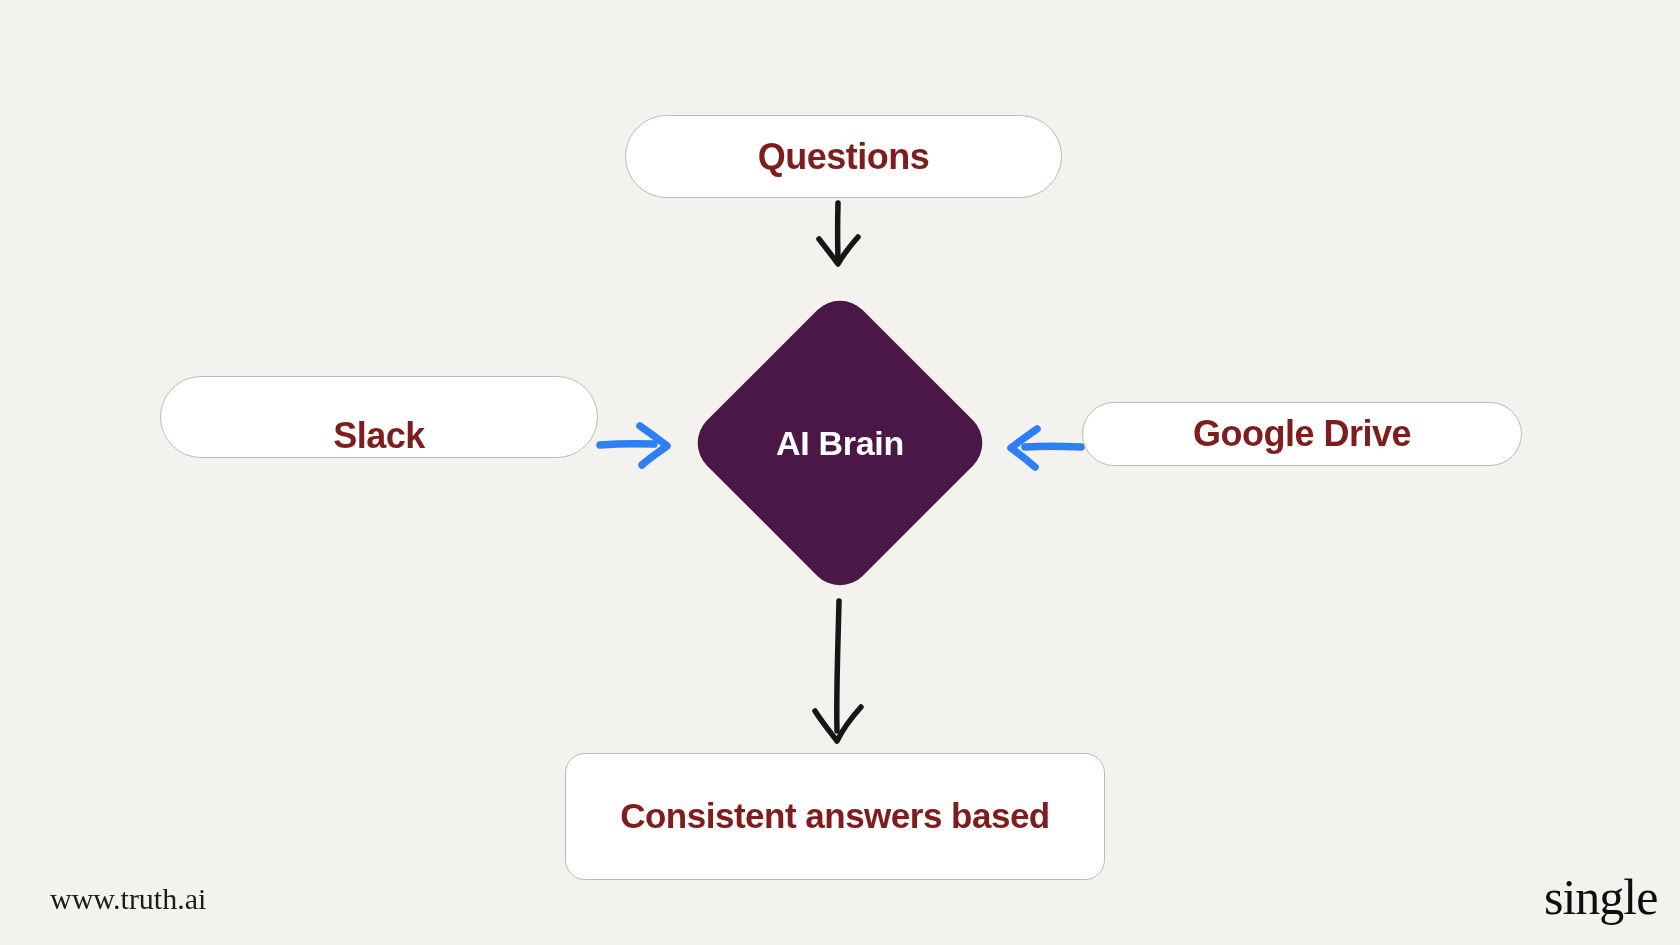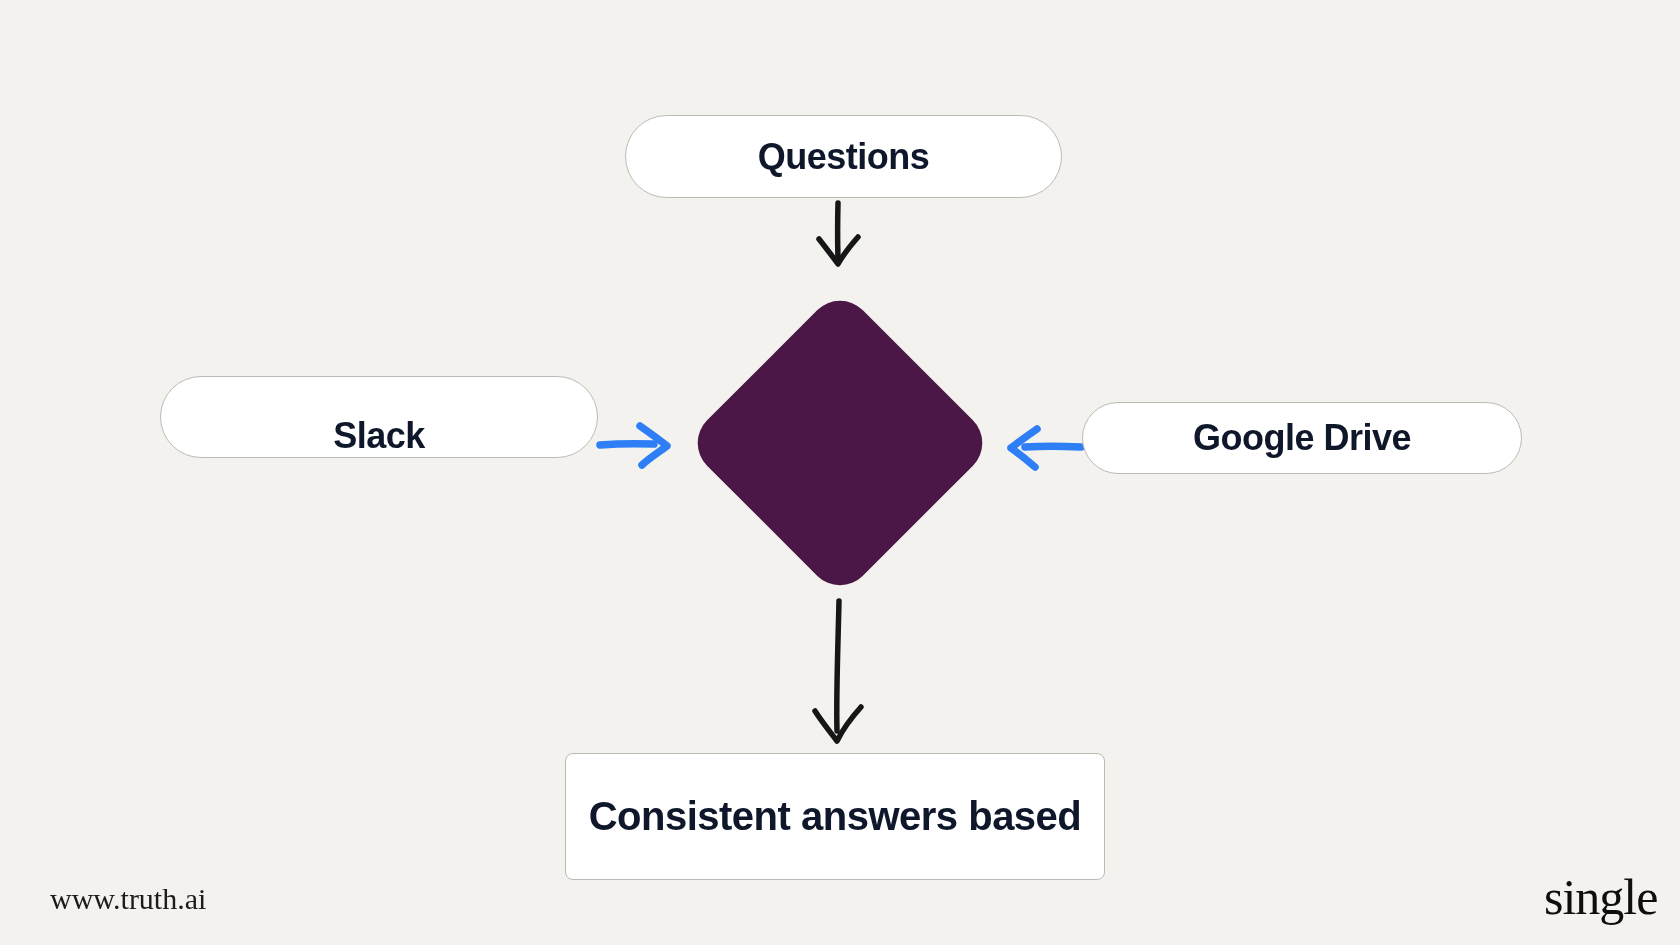"Questions" .pill { color: #0f172a -> #7f1d1d }
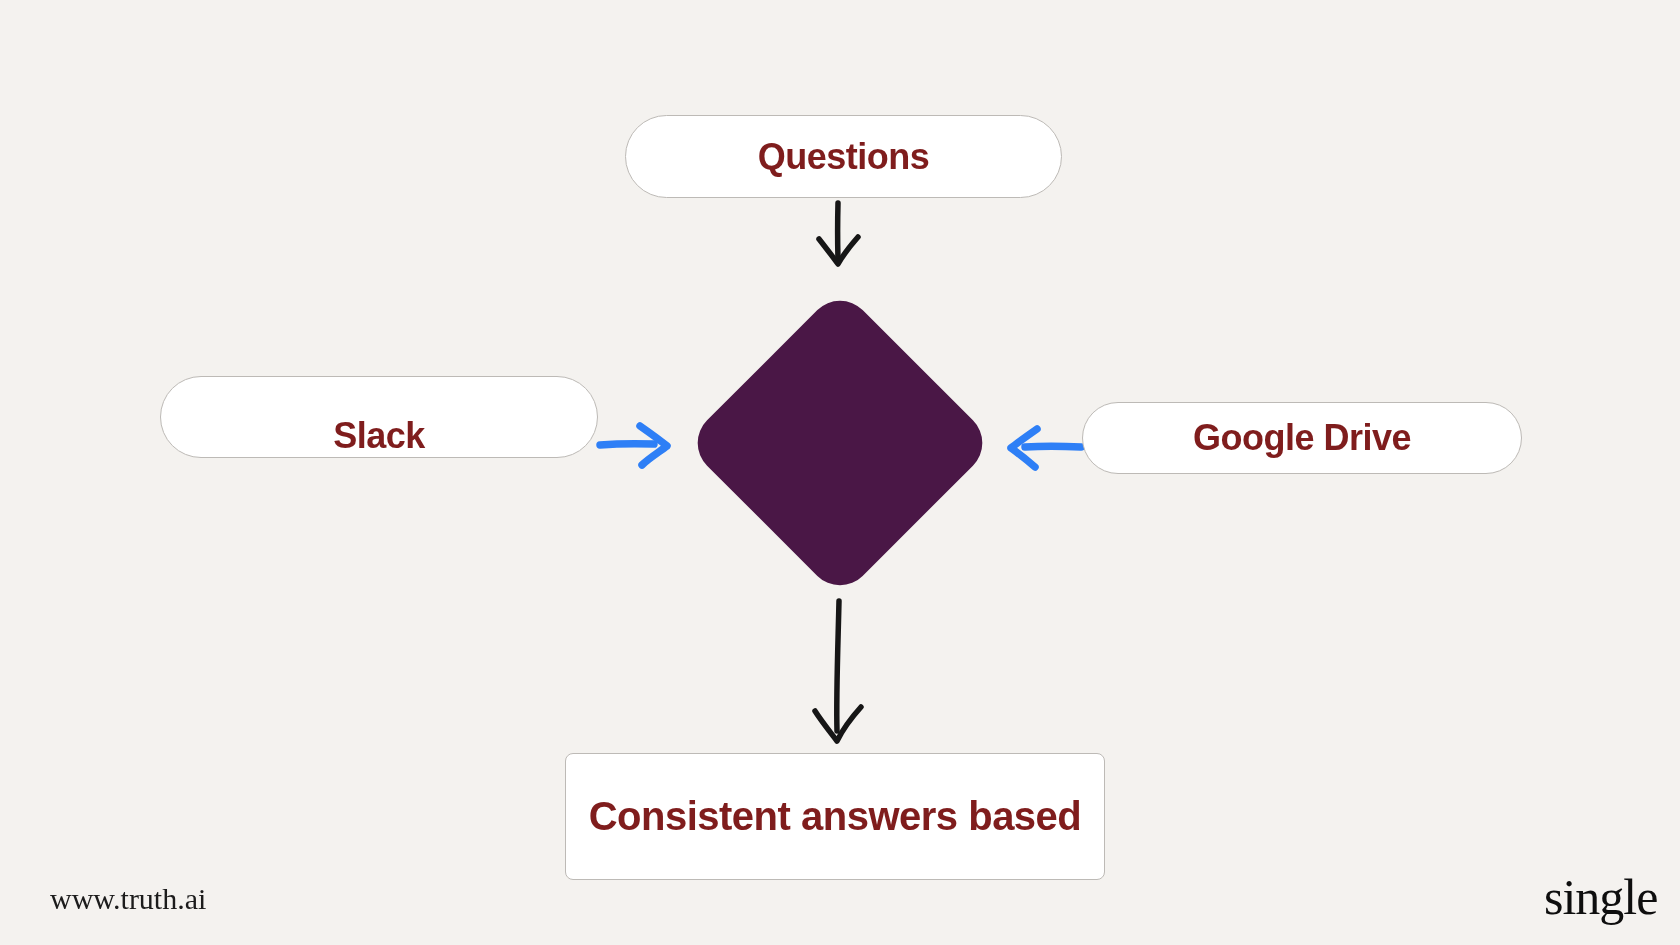"AI Brain" div.diamond-label { html: none -> <div>AI Brain</div> }
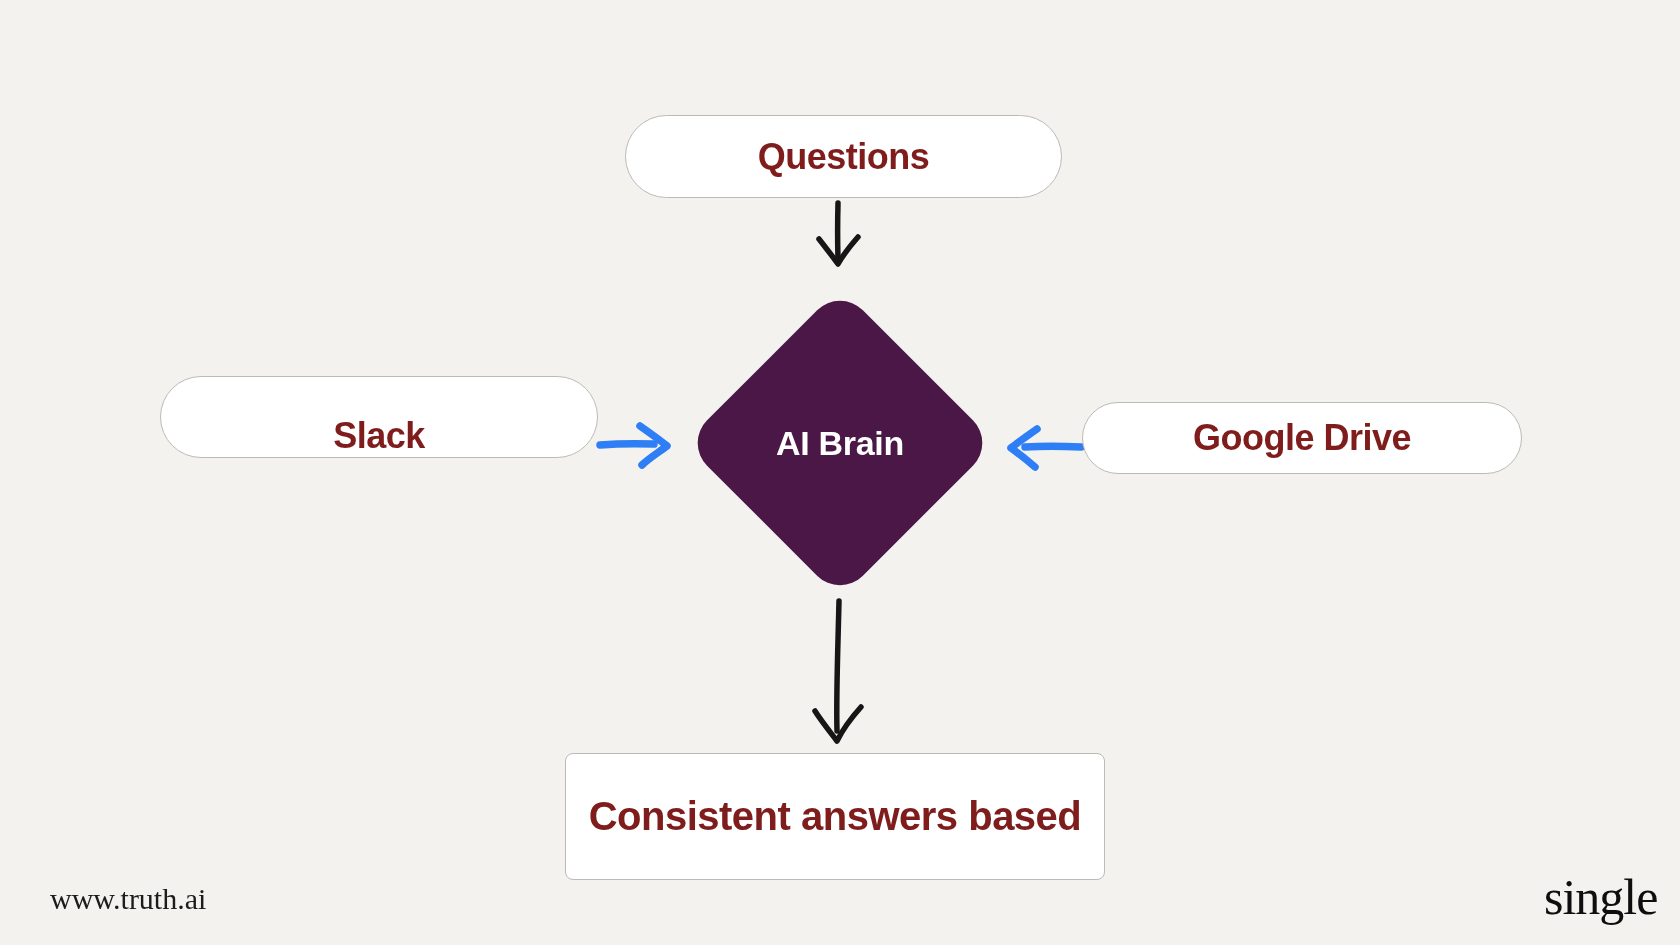"Google Drive" .pill-gdrive { height: 72px -> 64px }
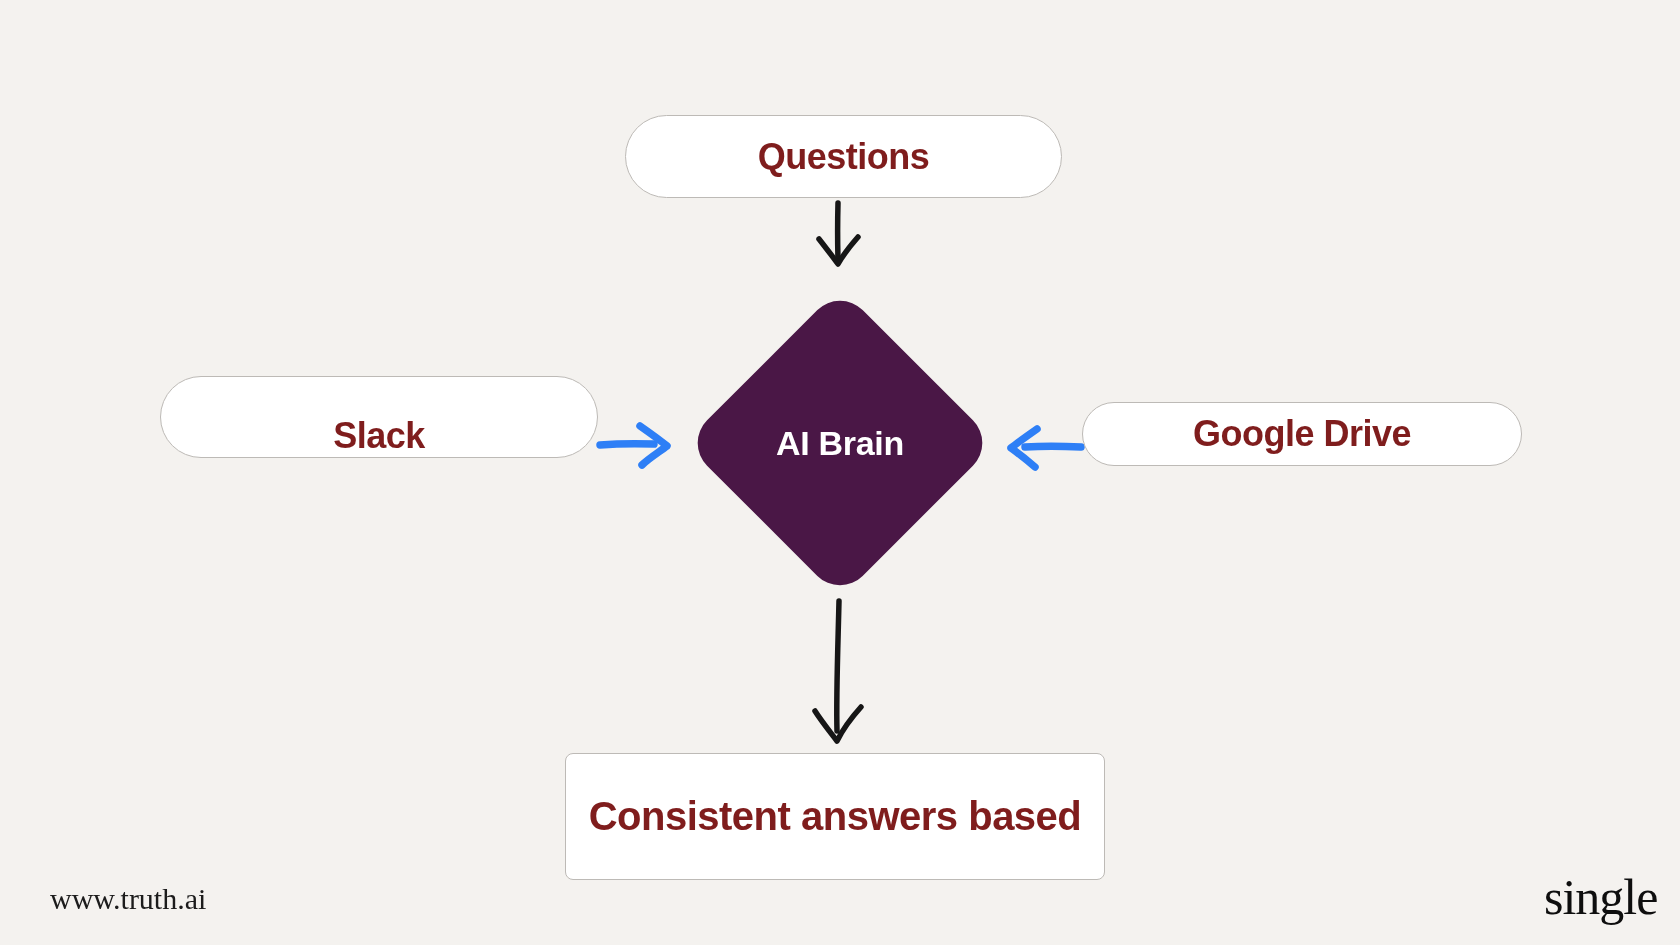"Consistent answers based" .pill-output { border-radius: 8px -> 20px; font-size: 40px -> 35px }
